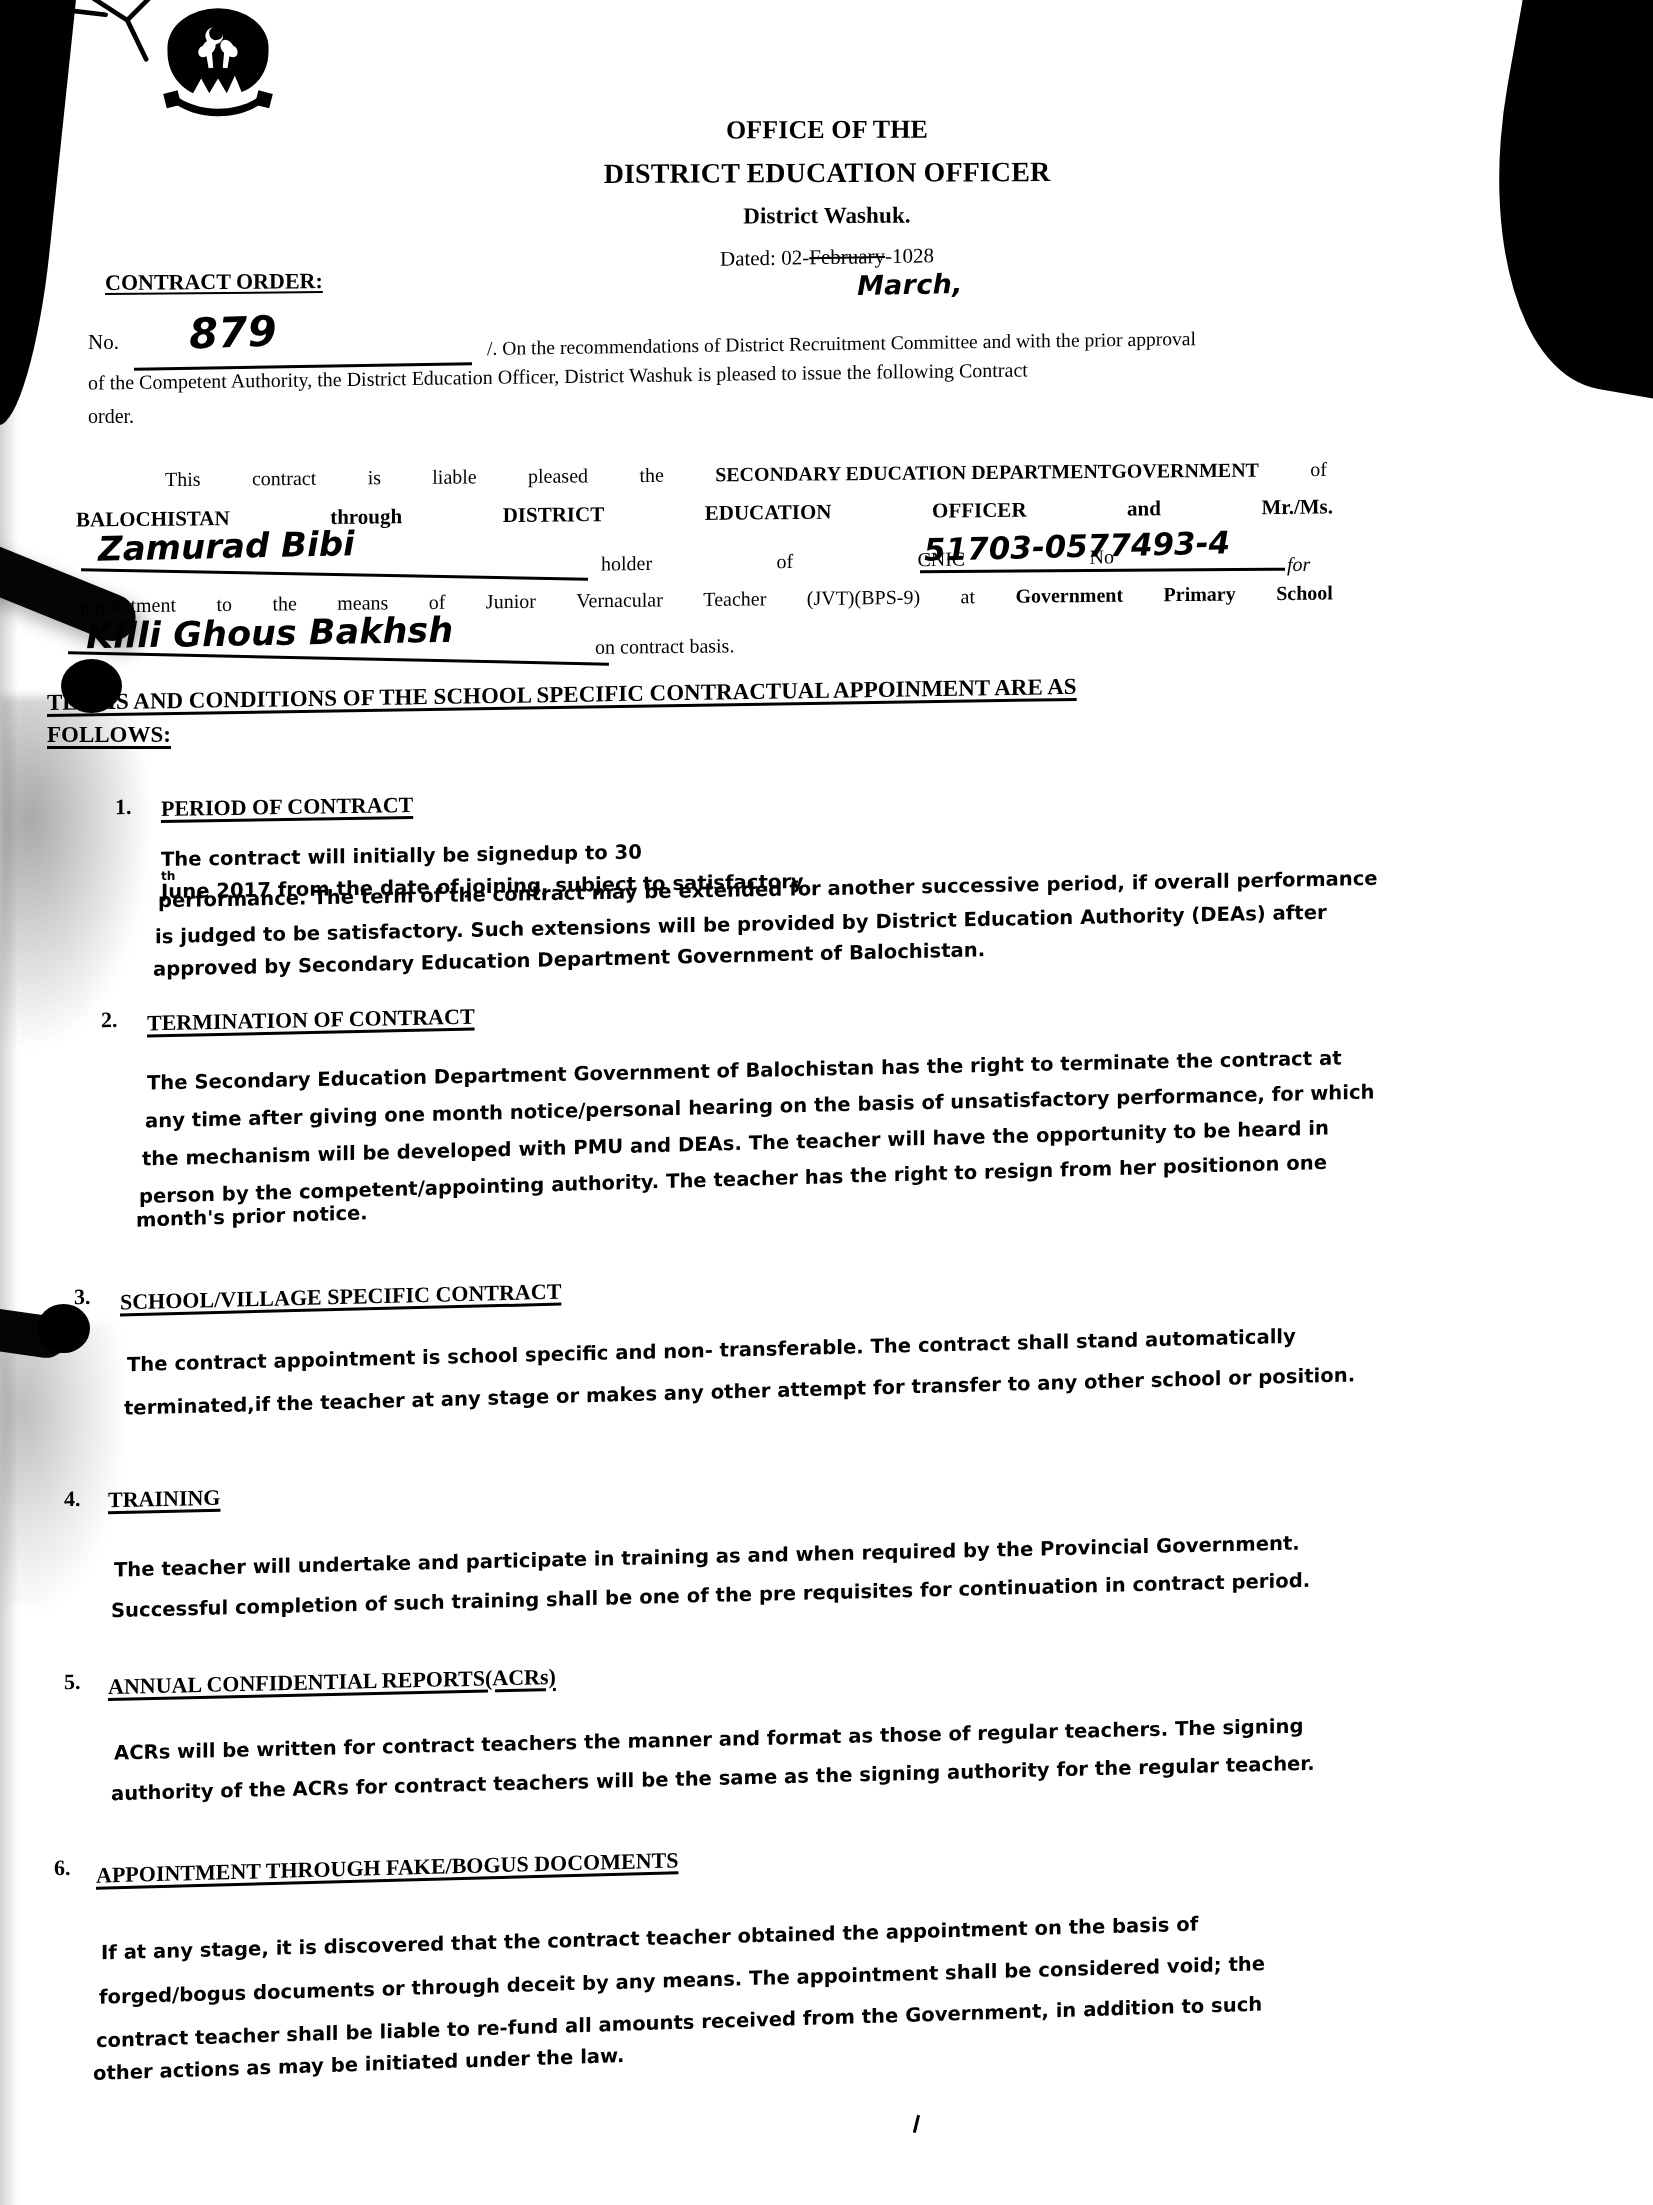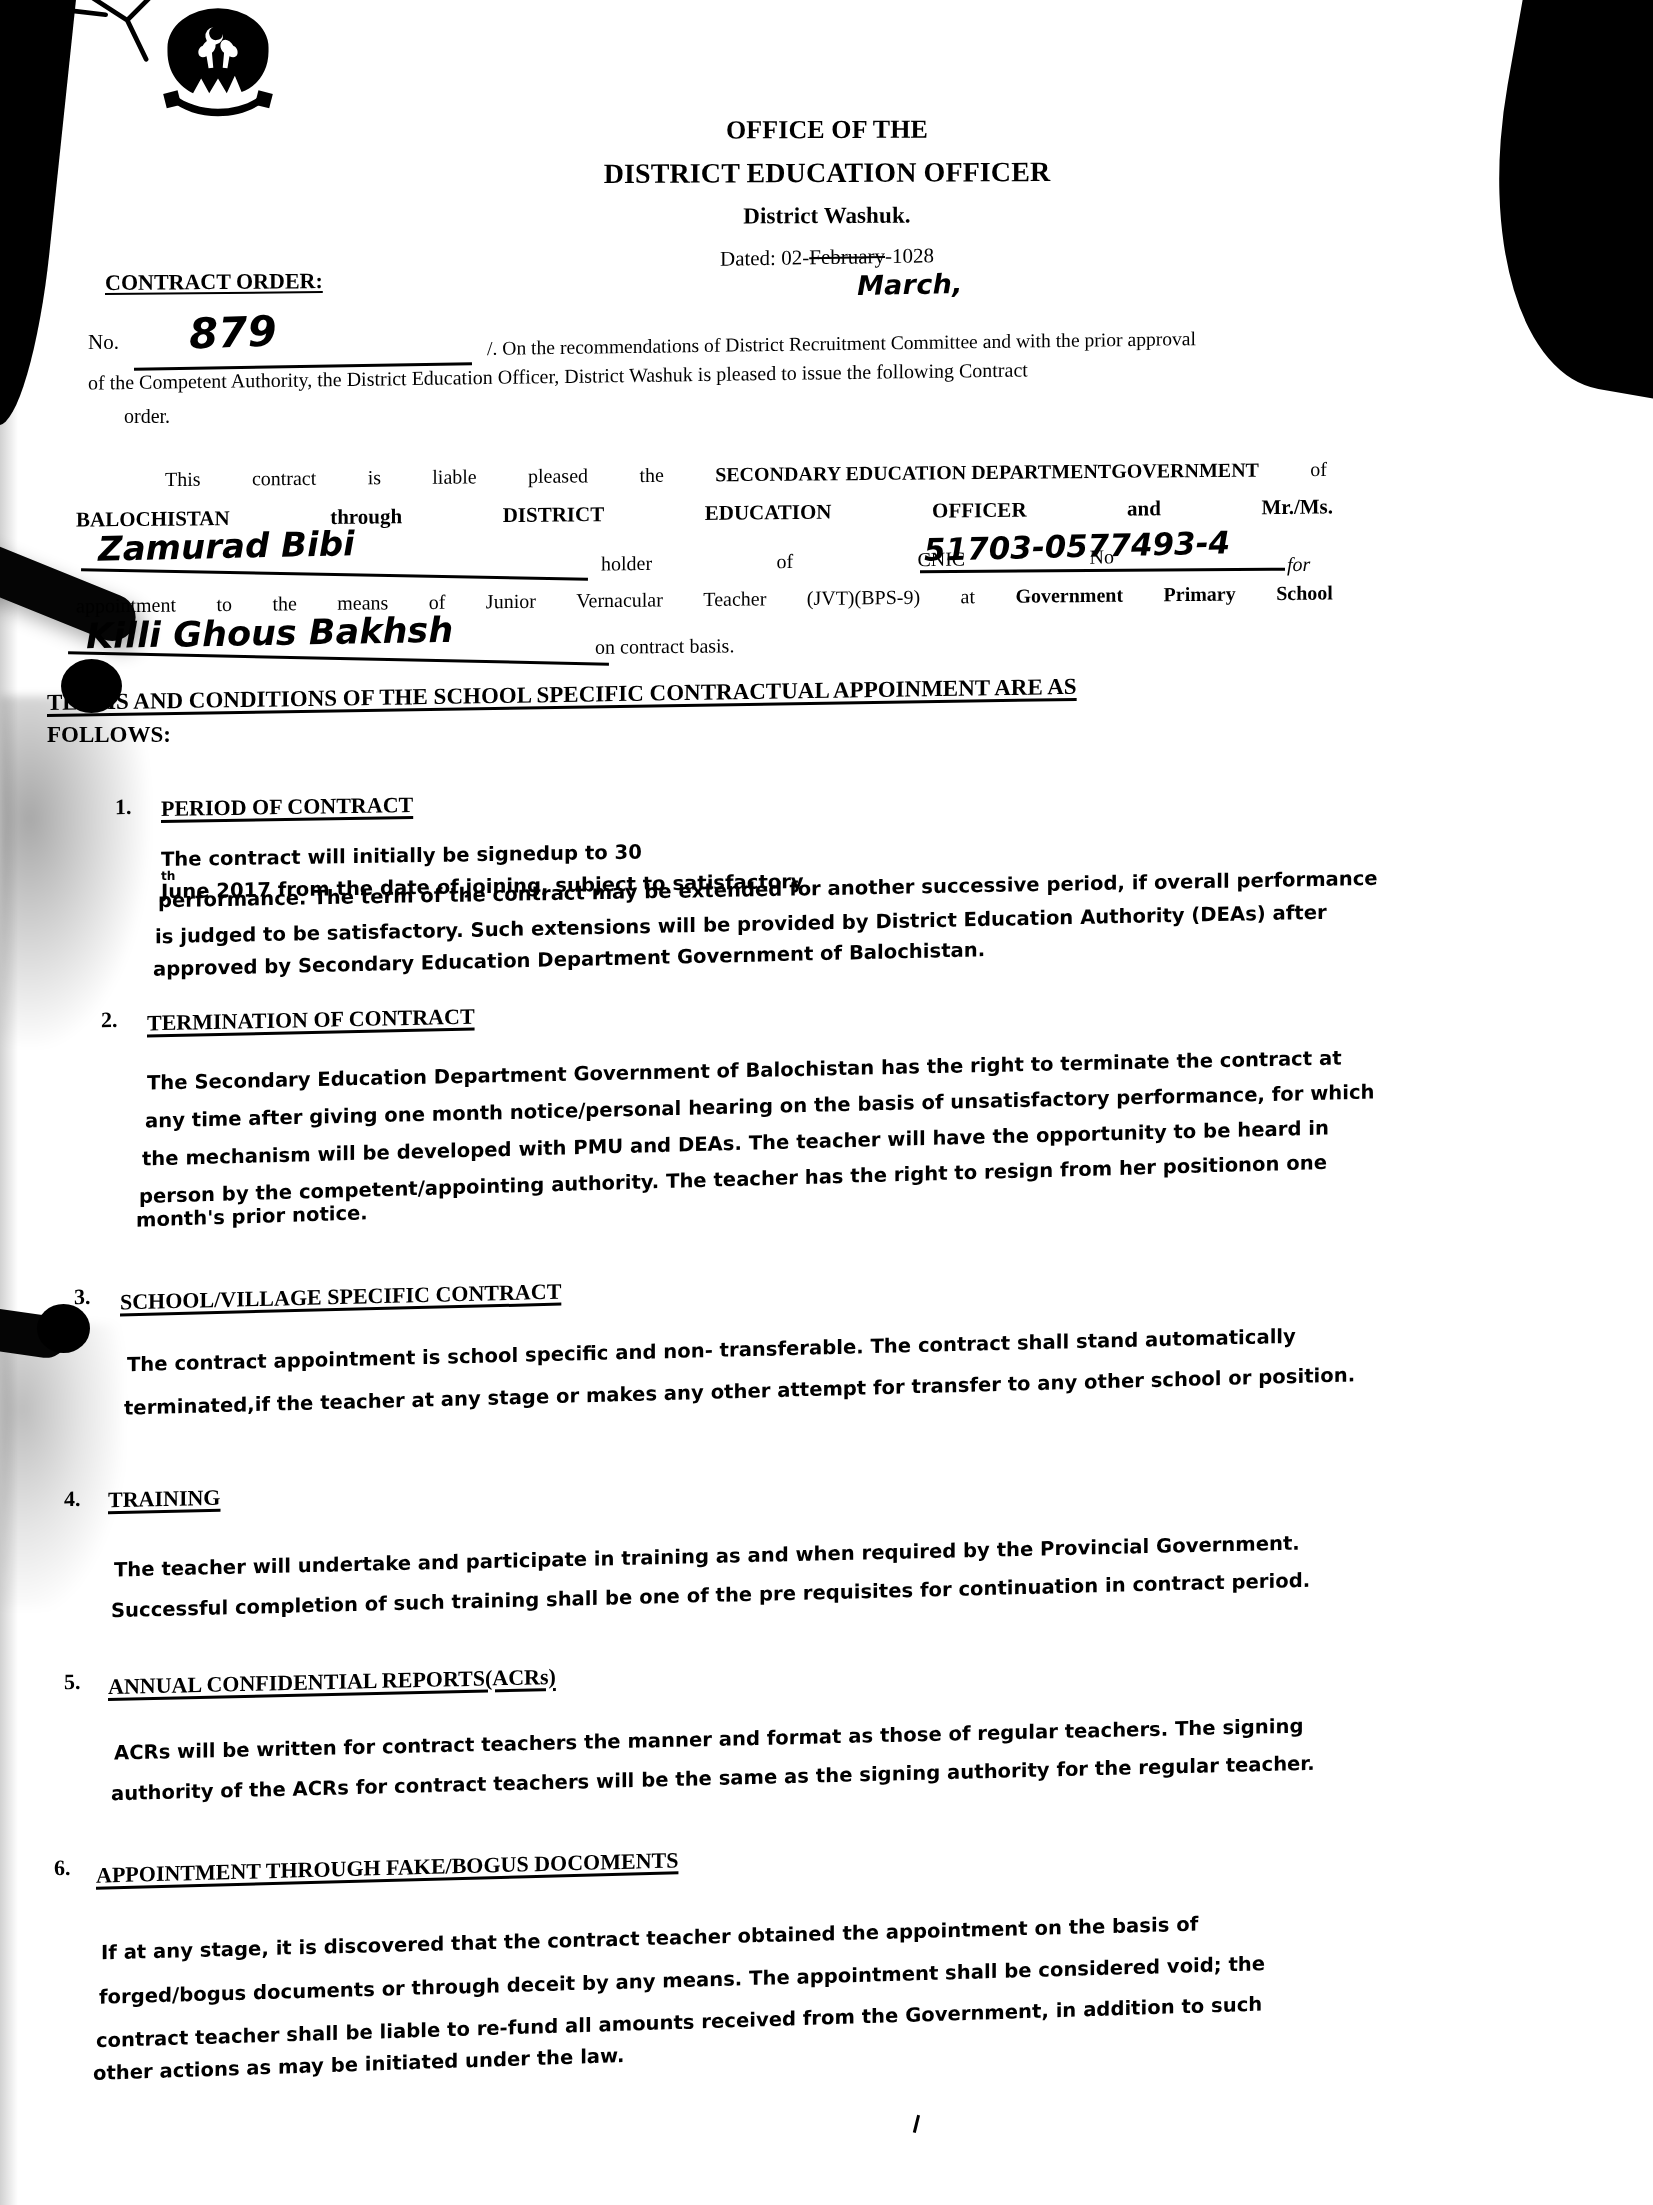"order." #body-l3 { margin-left: 36px -> none }
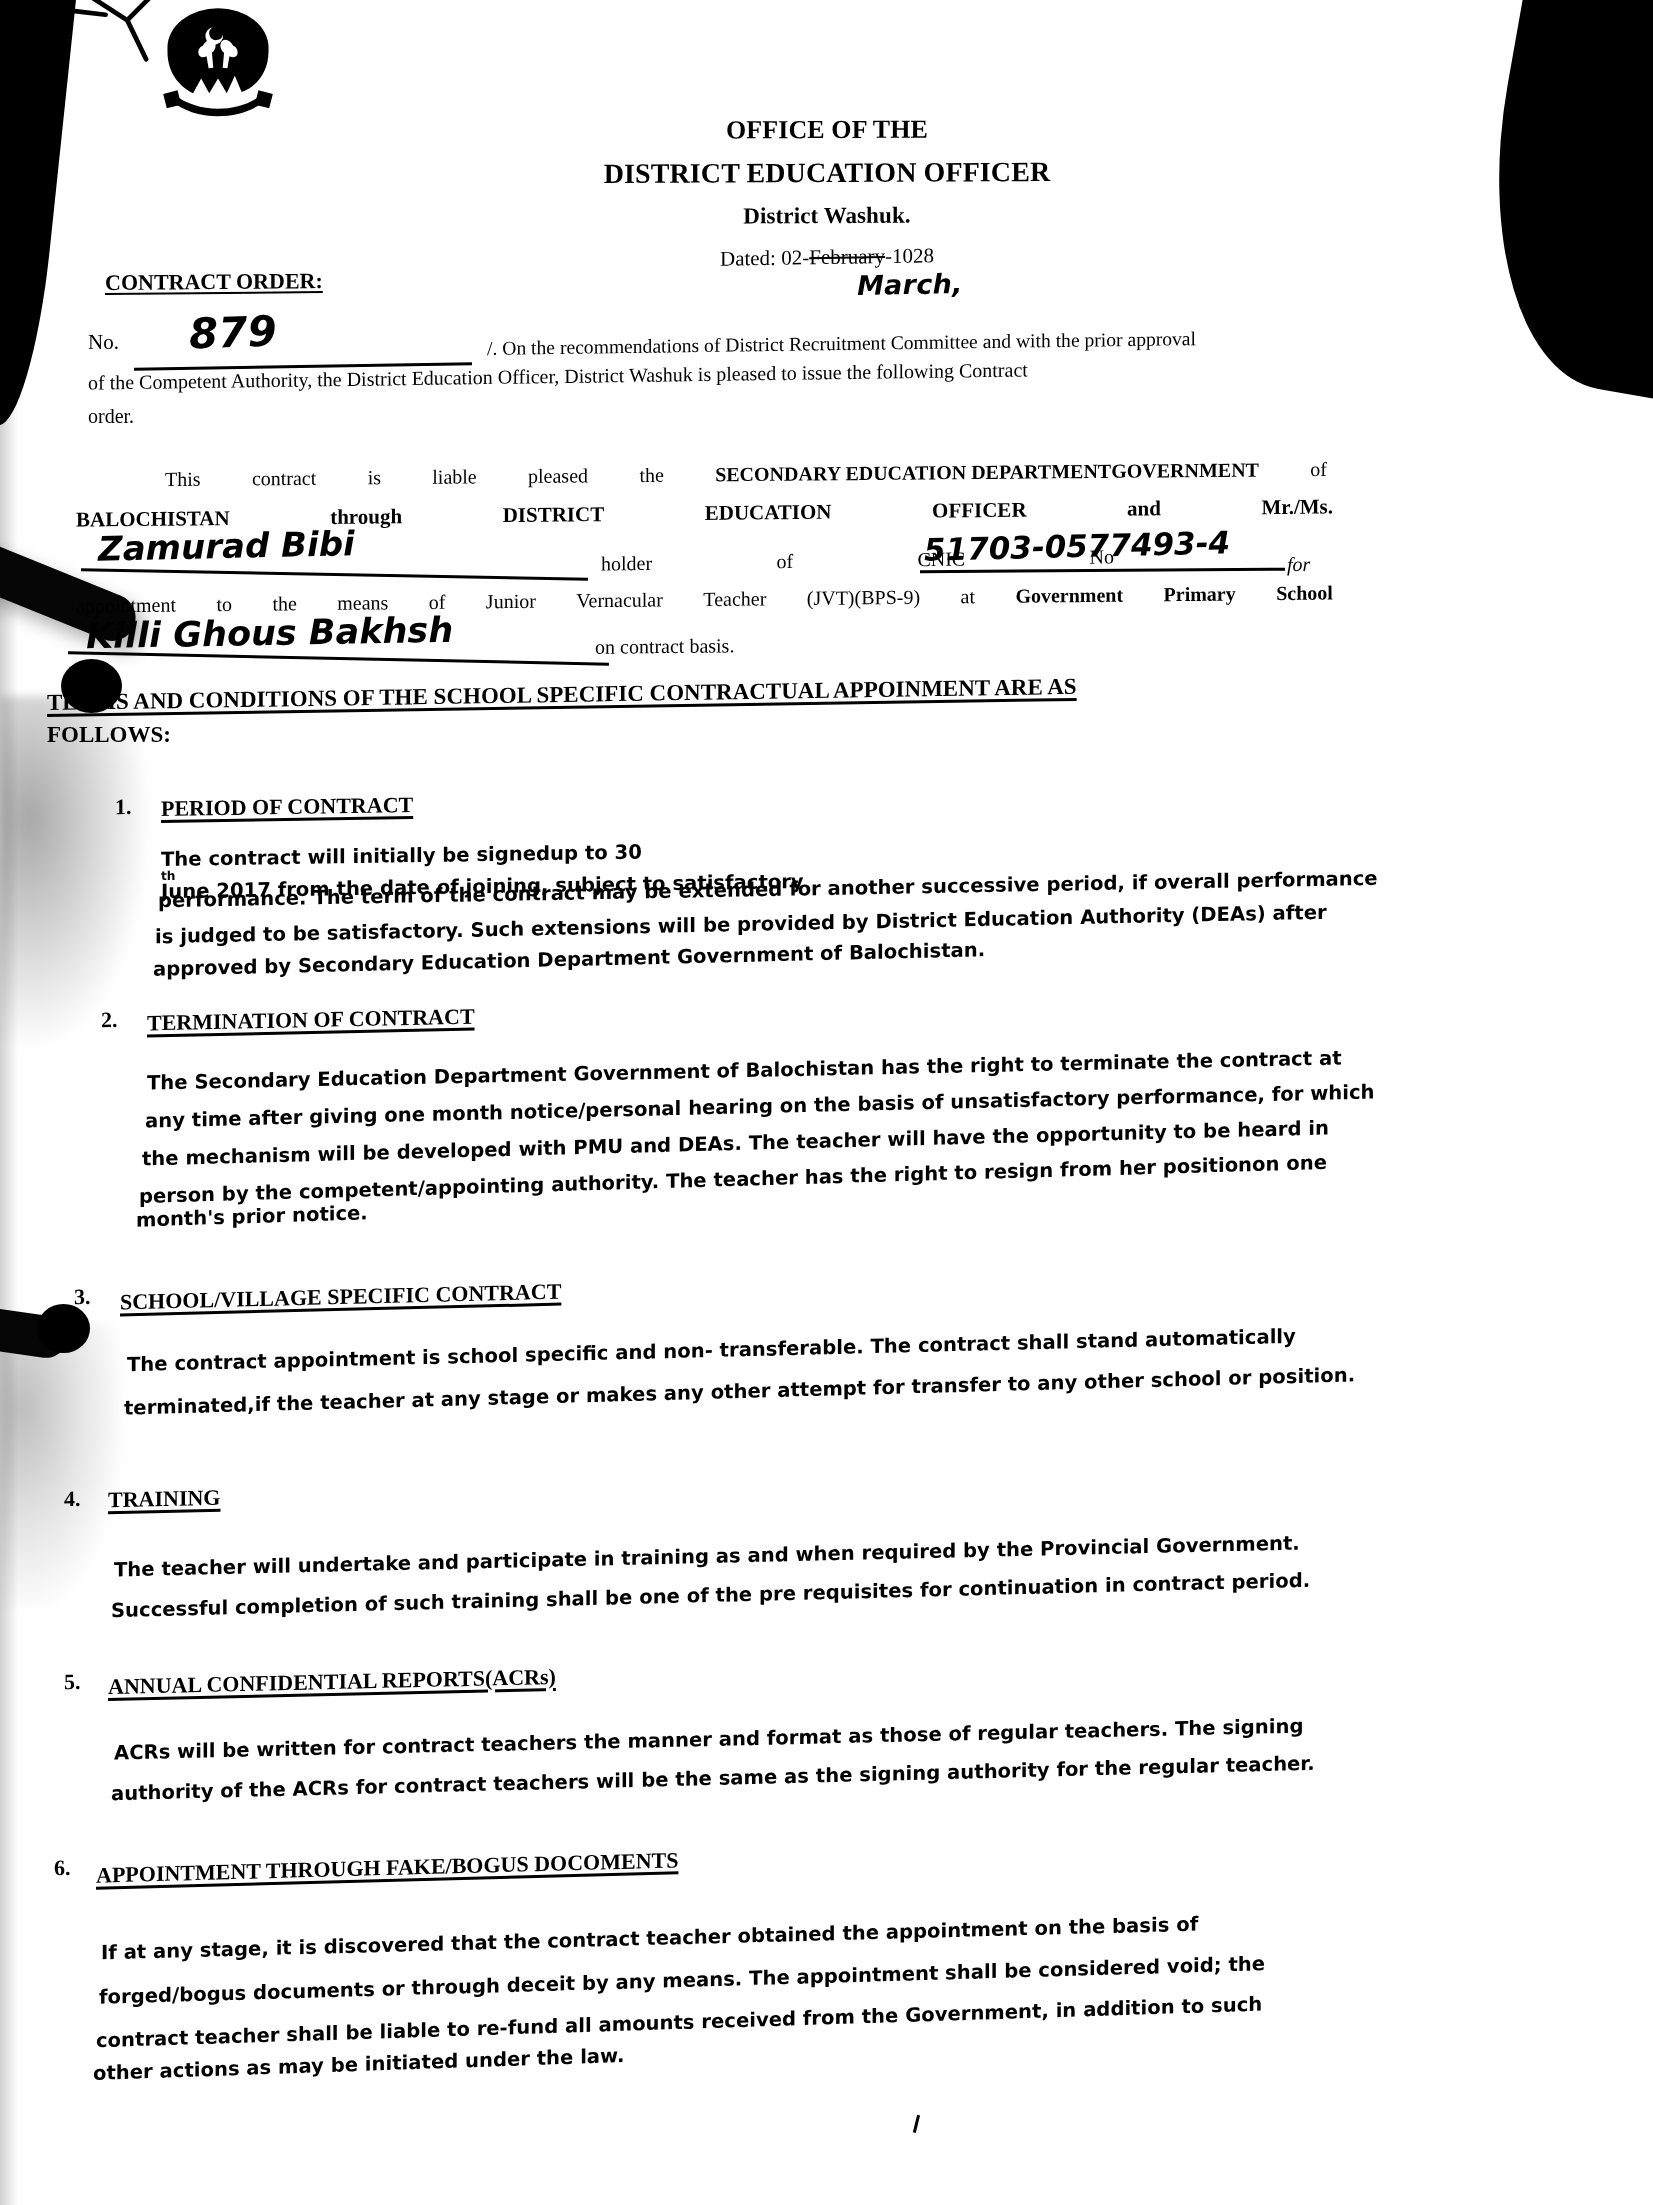"FOLLOWS:" #terms-h2 { text-decoration: none -> underline }
